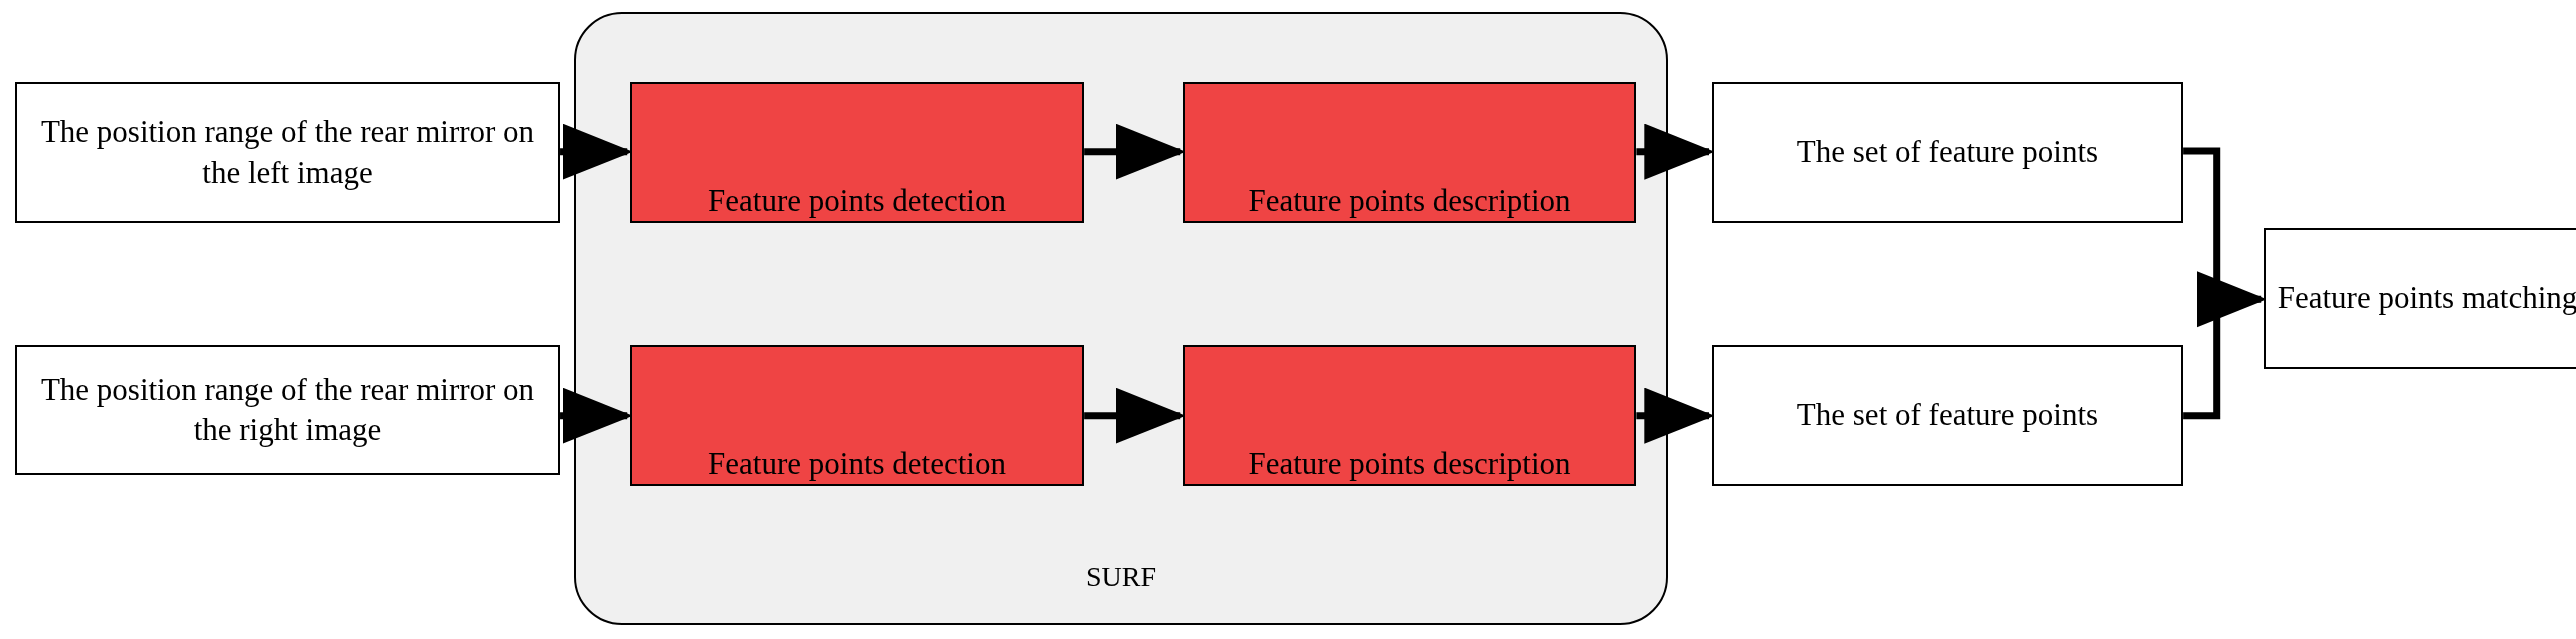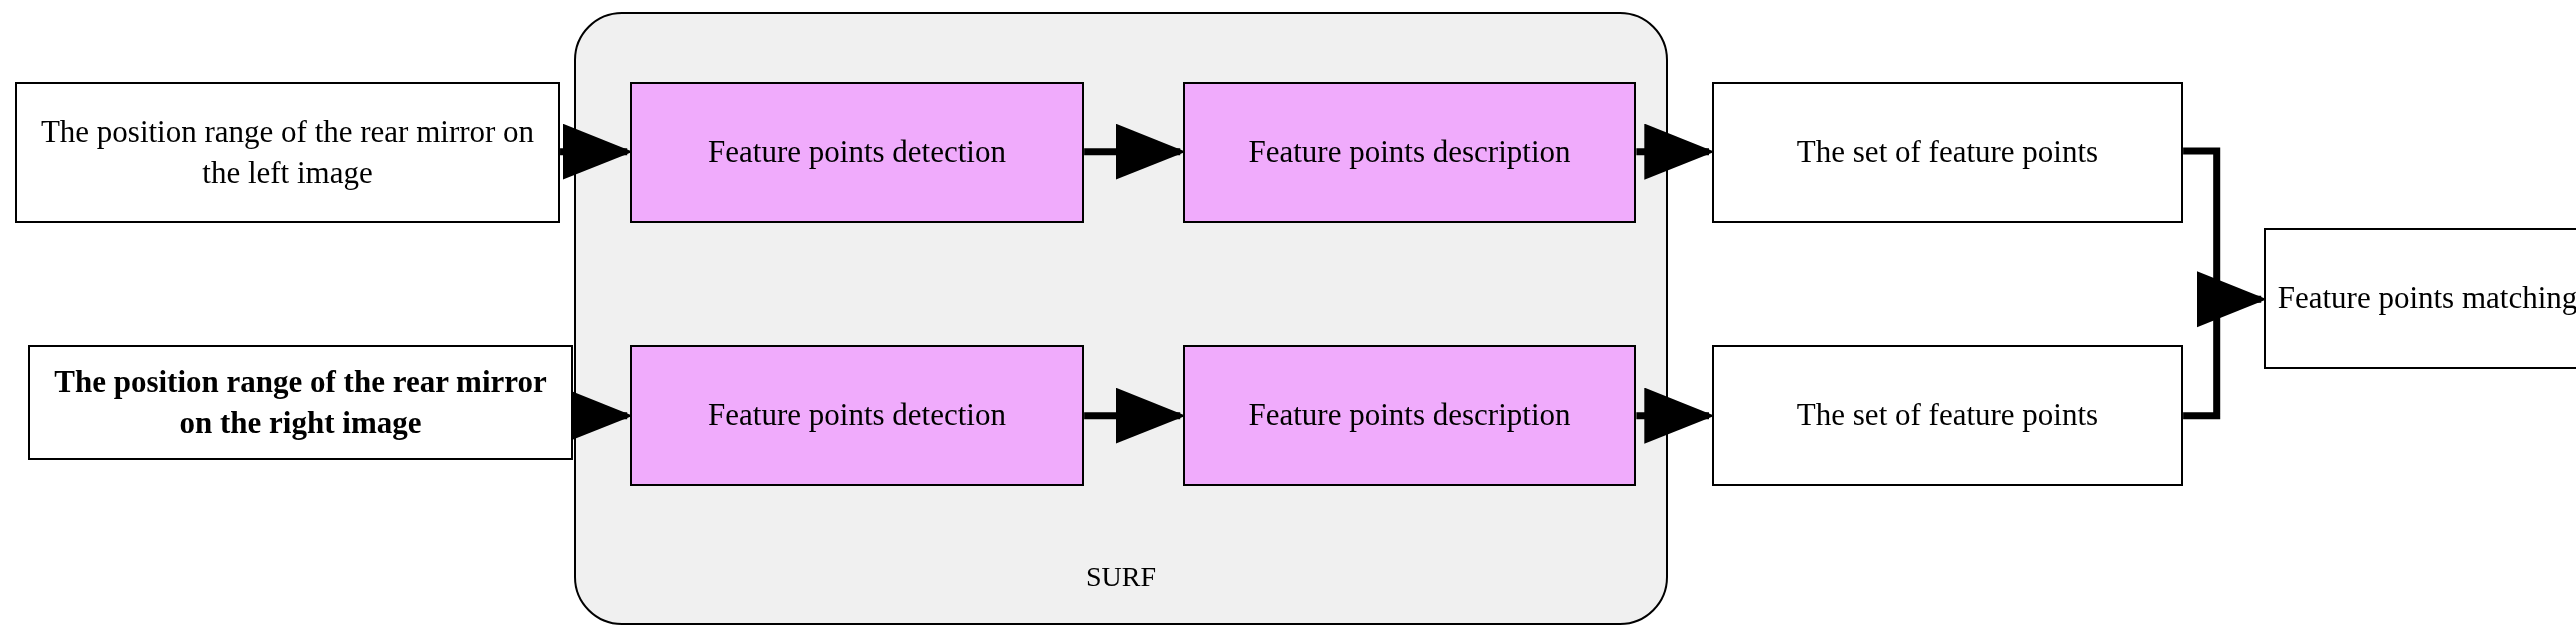"Feature points detection" .node.gray { align-items: none -> flex-end; background: #f0abfc -> #ef4444 }
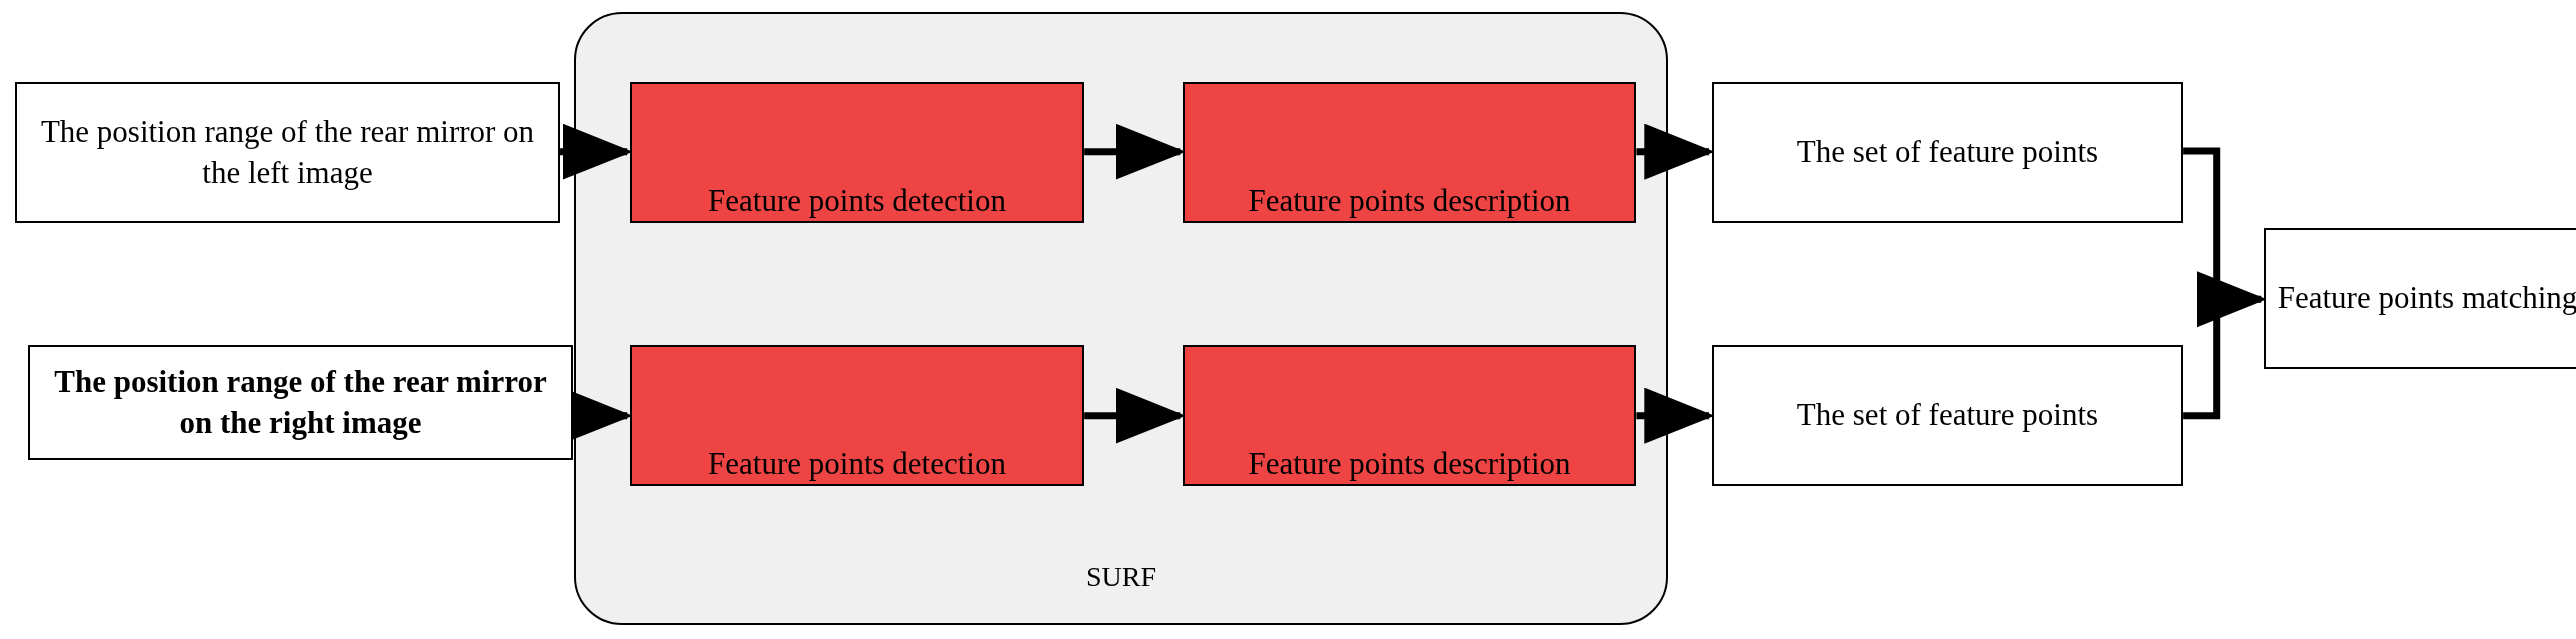"The position range of the rear mirror on the right" div.node { font-weight: bold -> none; height: 115px -> 130px; left: 28px -> 15px }
